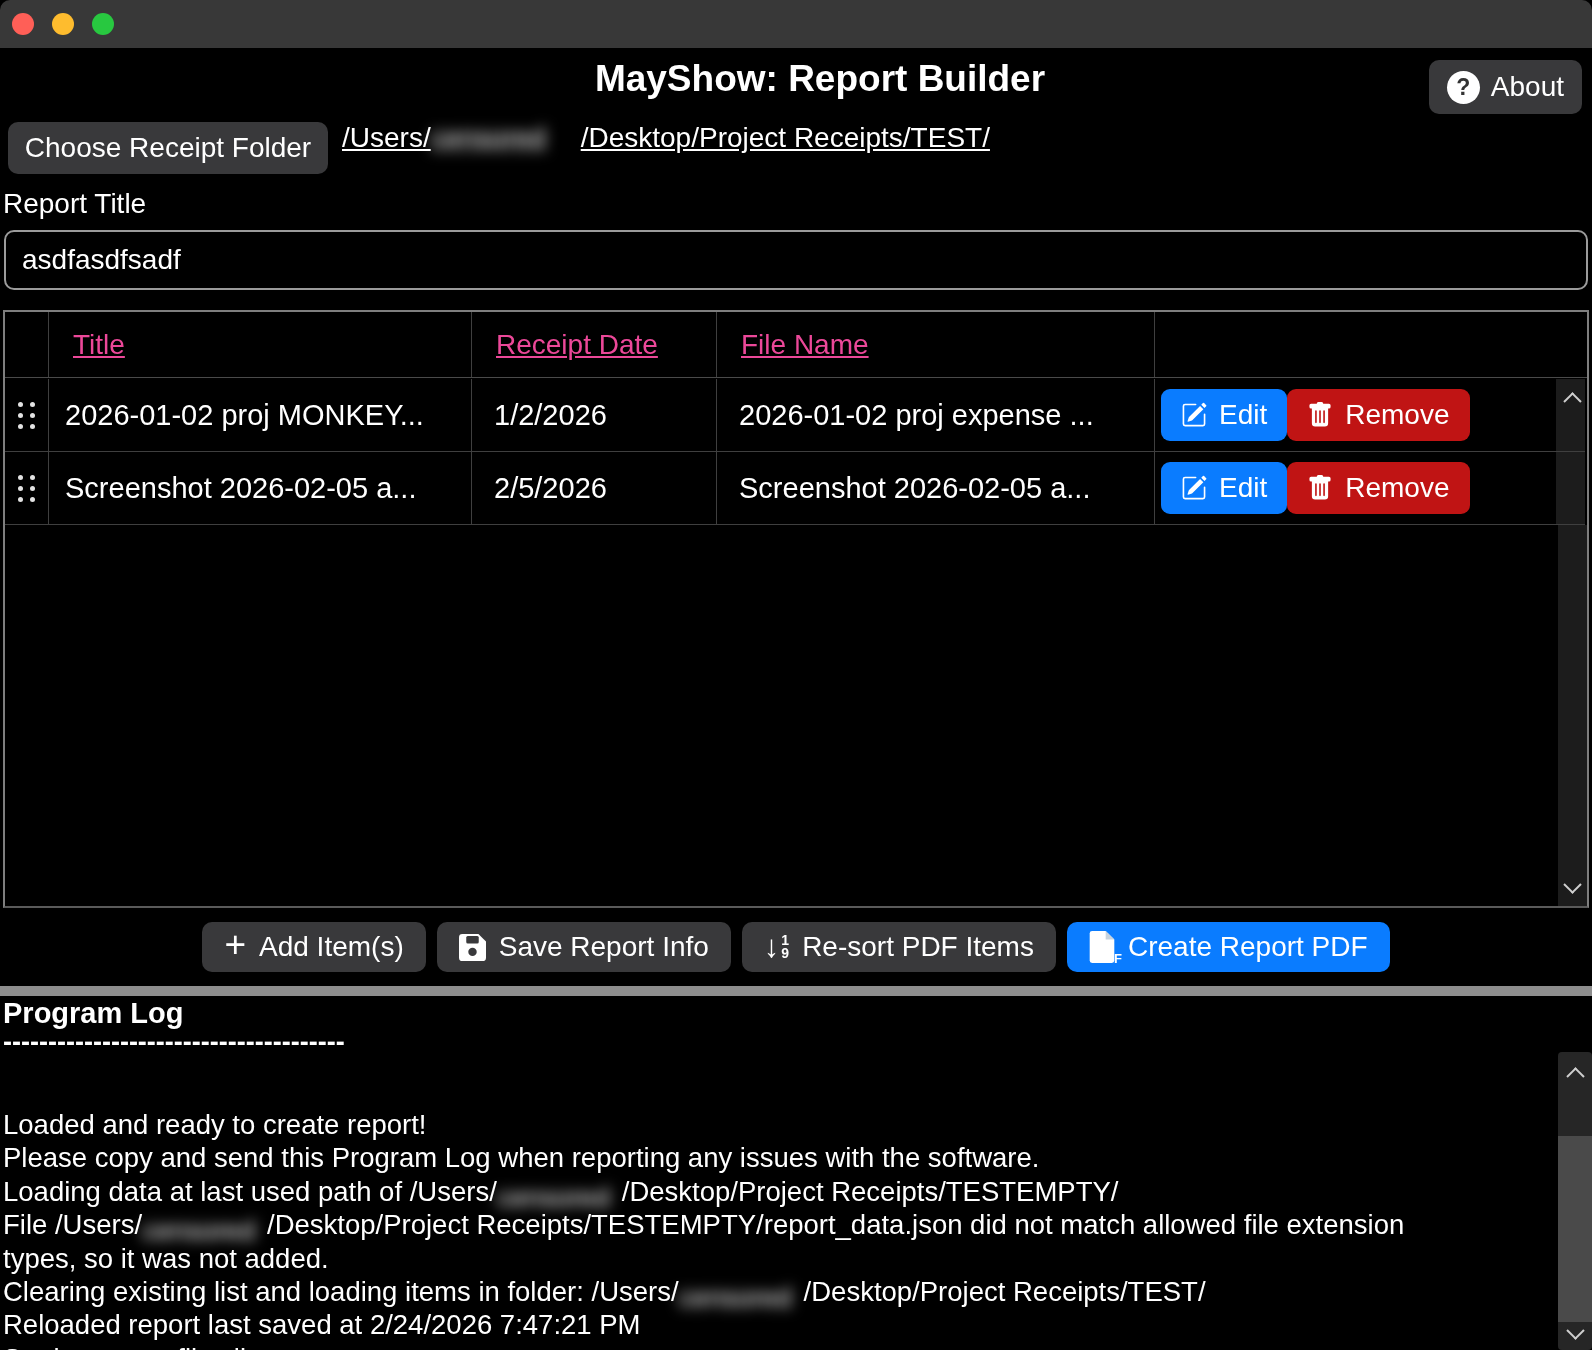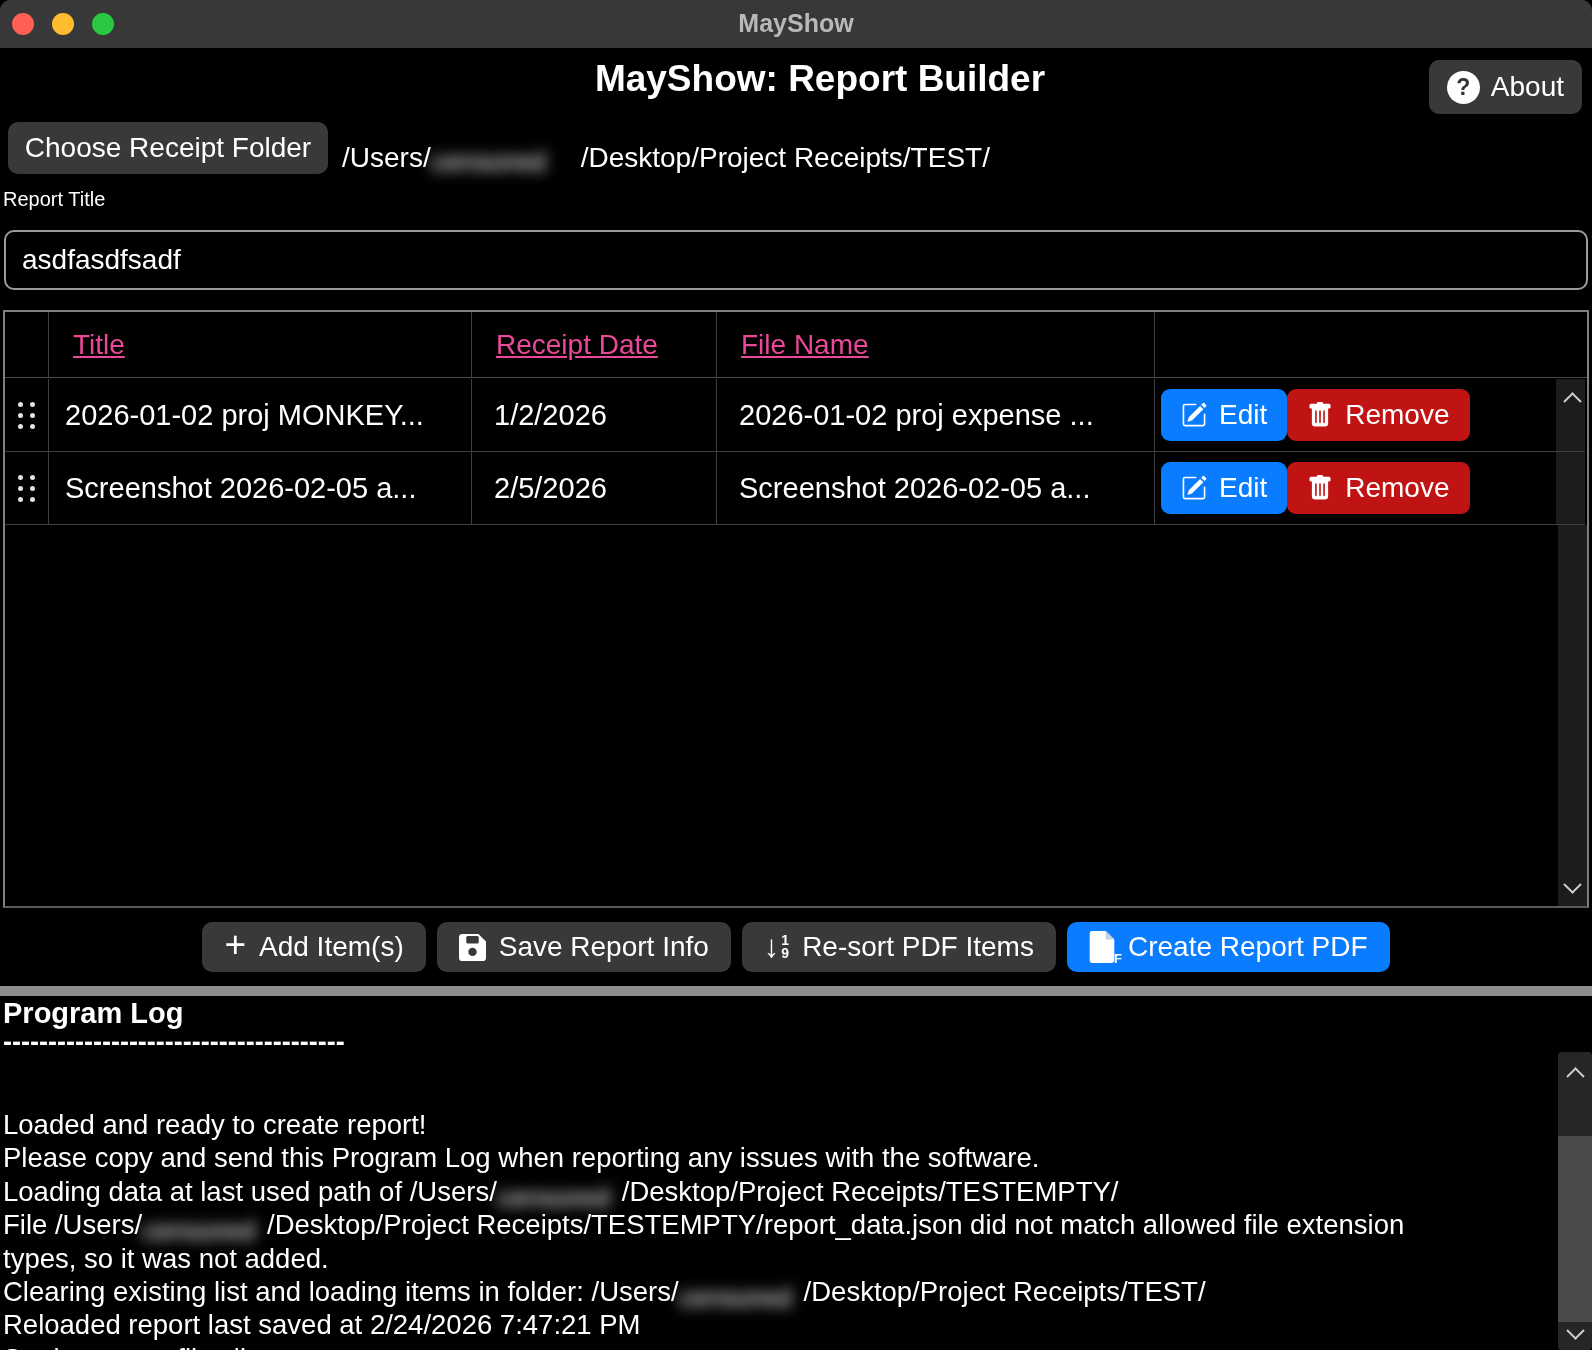"MayShow" div.titlebar-title { html: <div>MayShow</div> -> none }
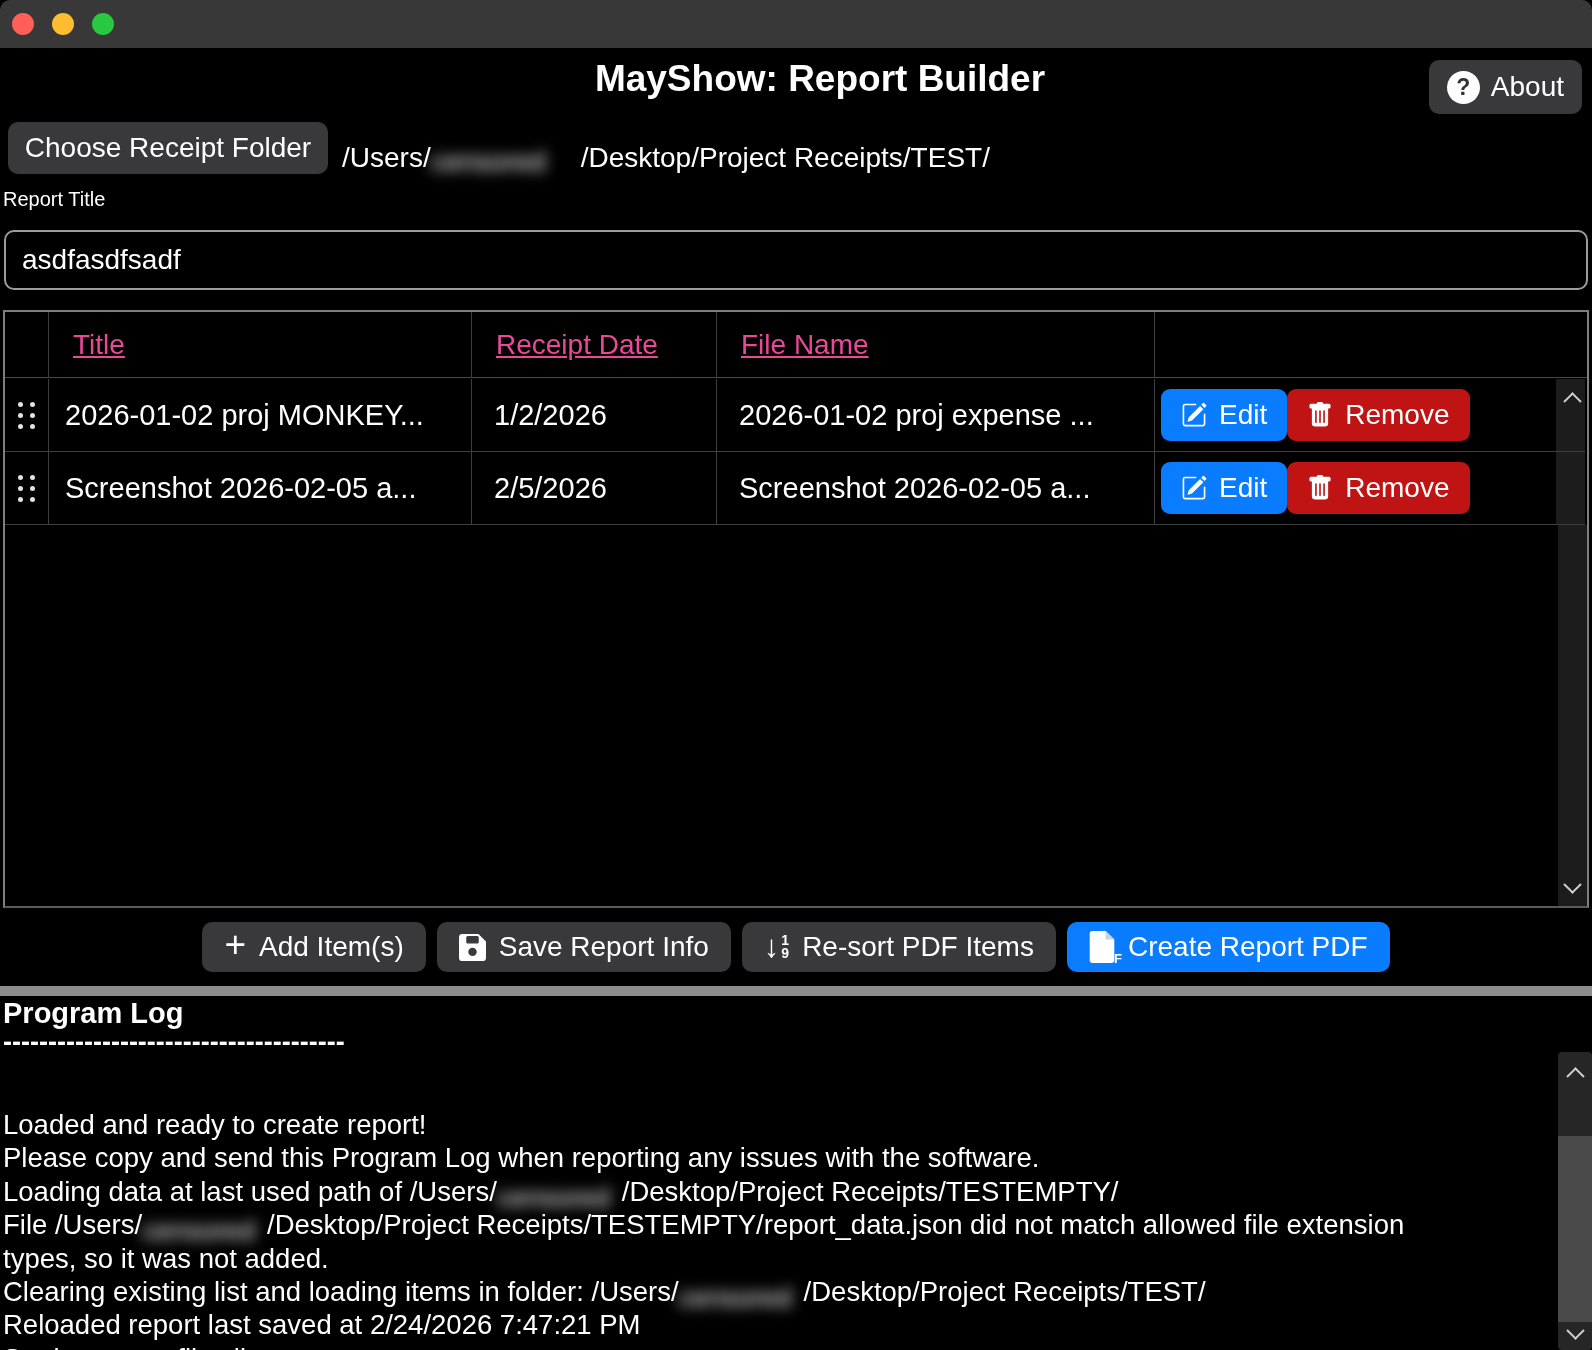"/Users/" .folder-path { align-items: flex-end -> flex-start; text-decoration: none -> underline }
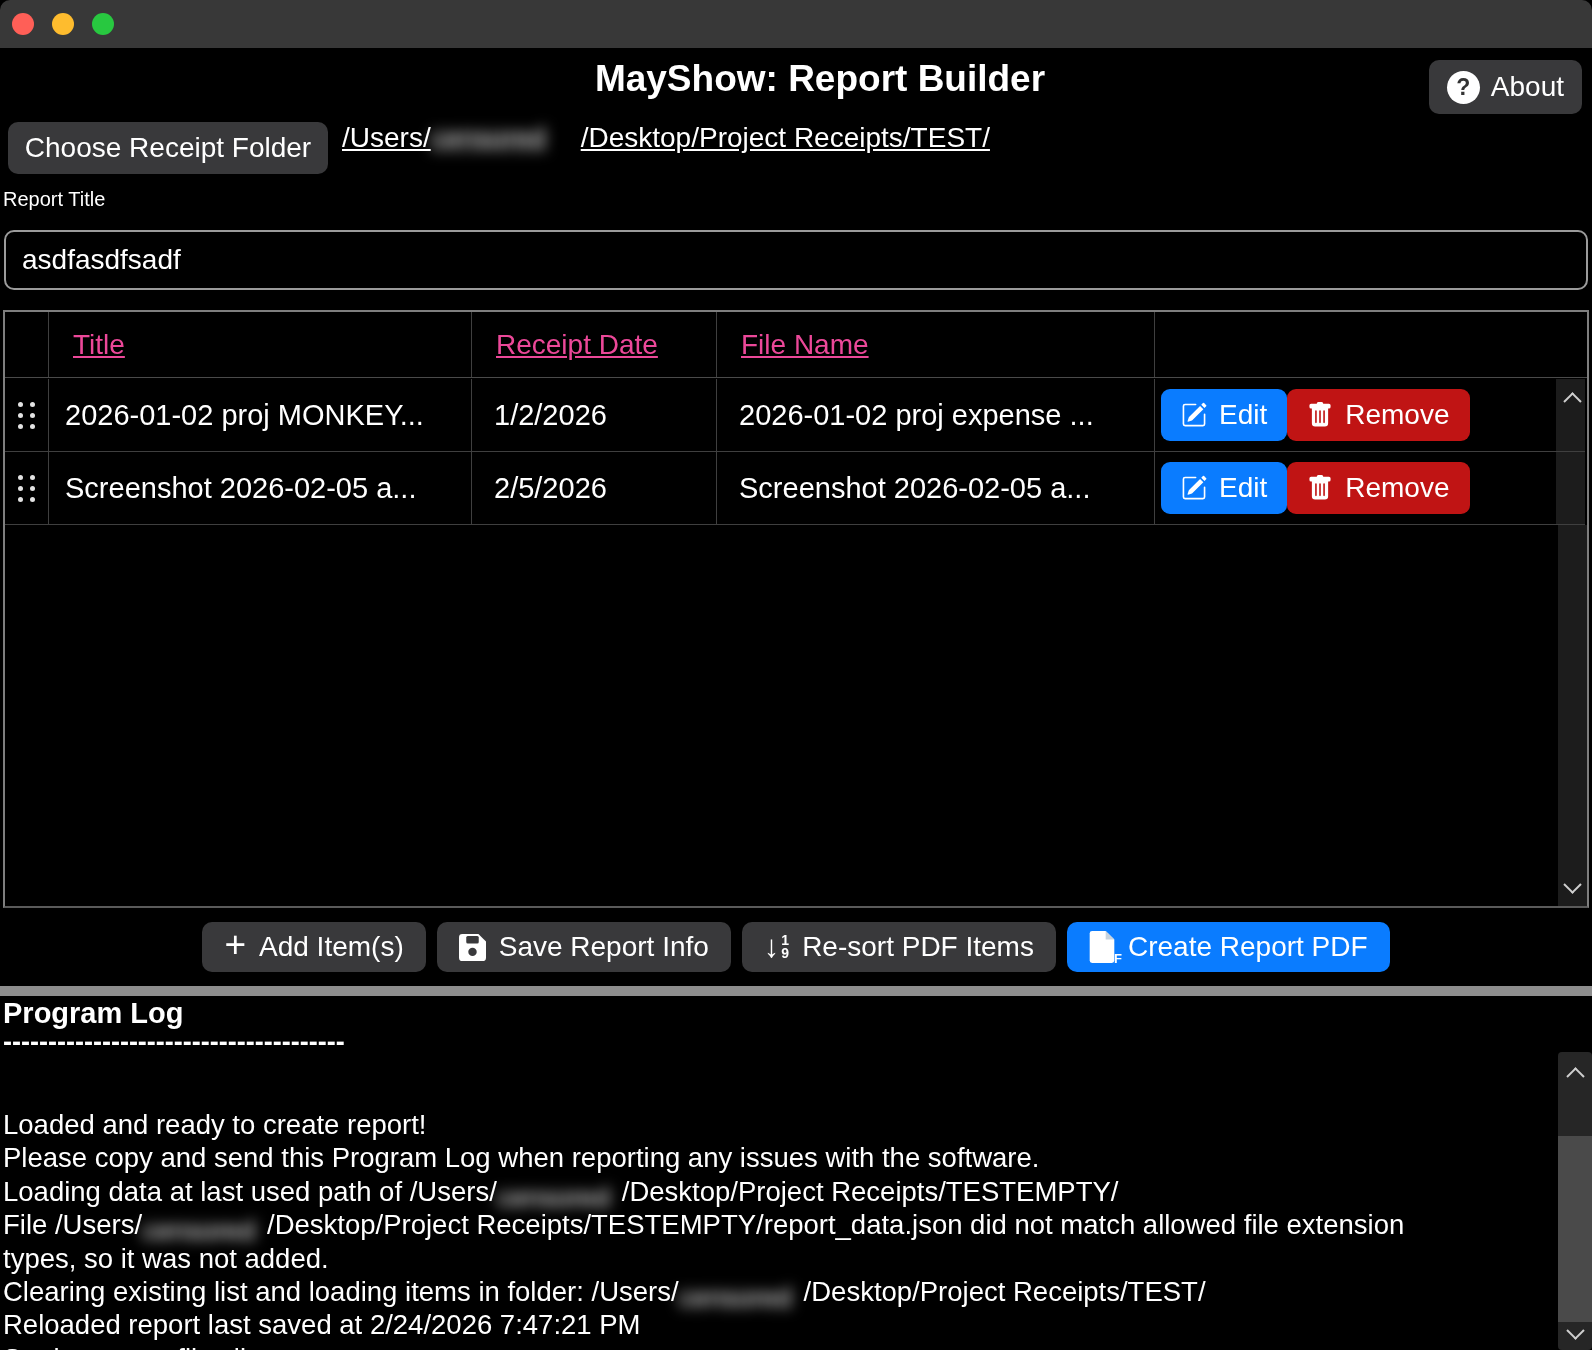"Report Title" .report-title-label { font-size: 20px -> 28px }
